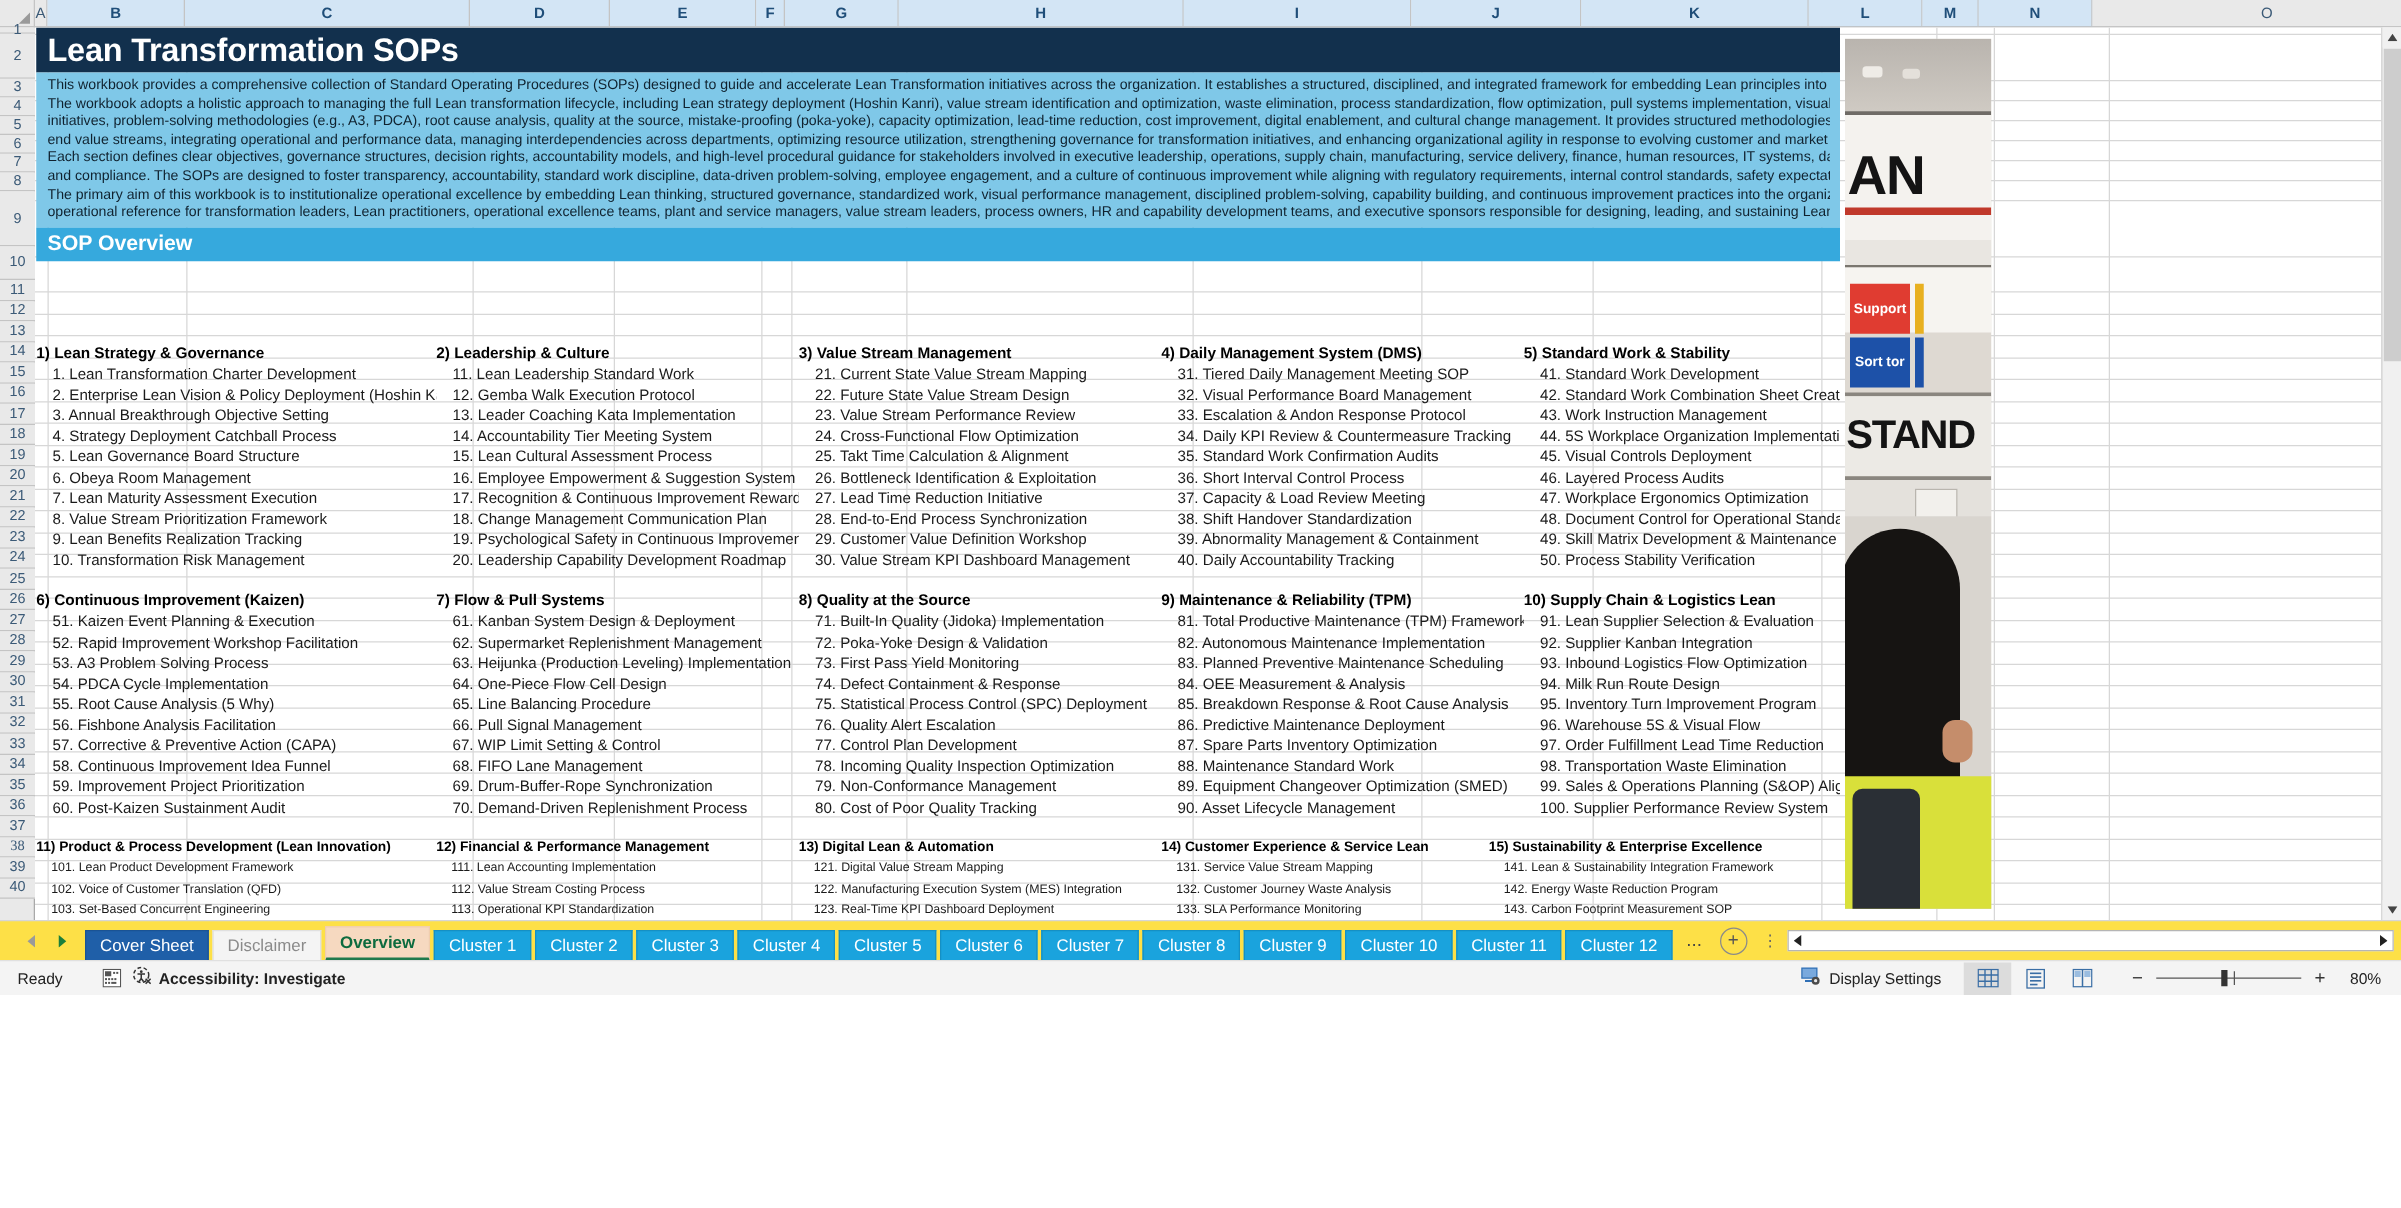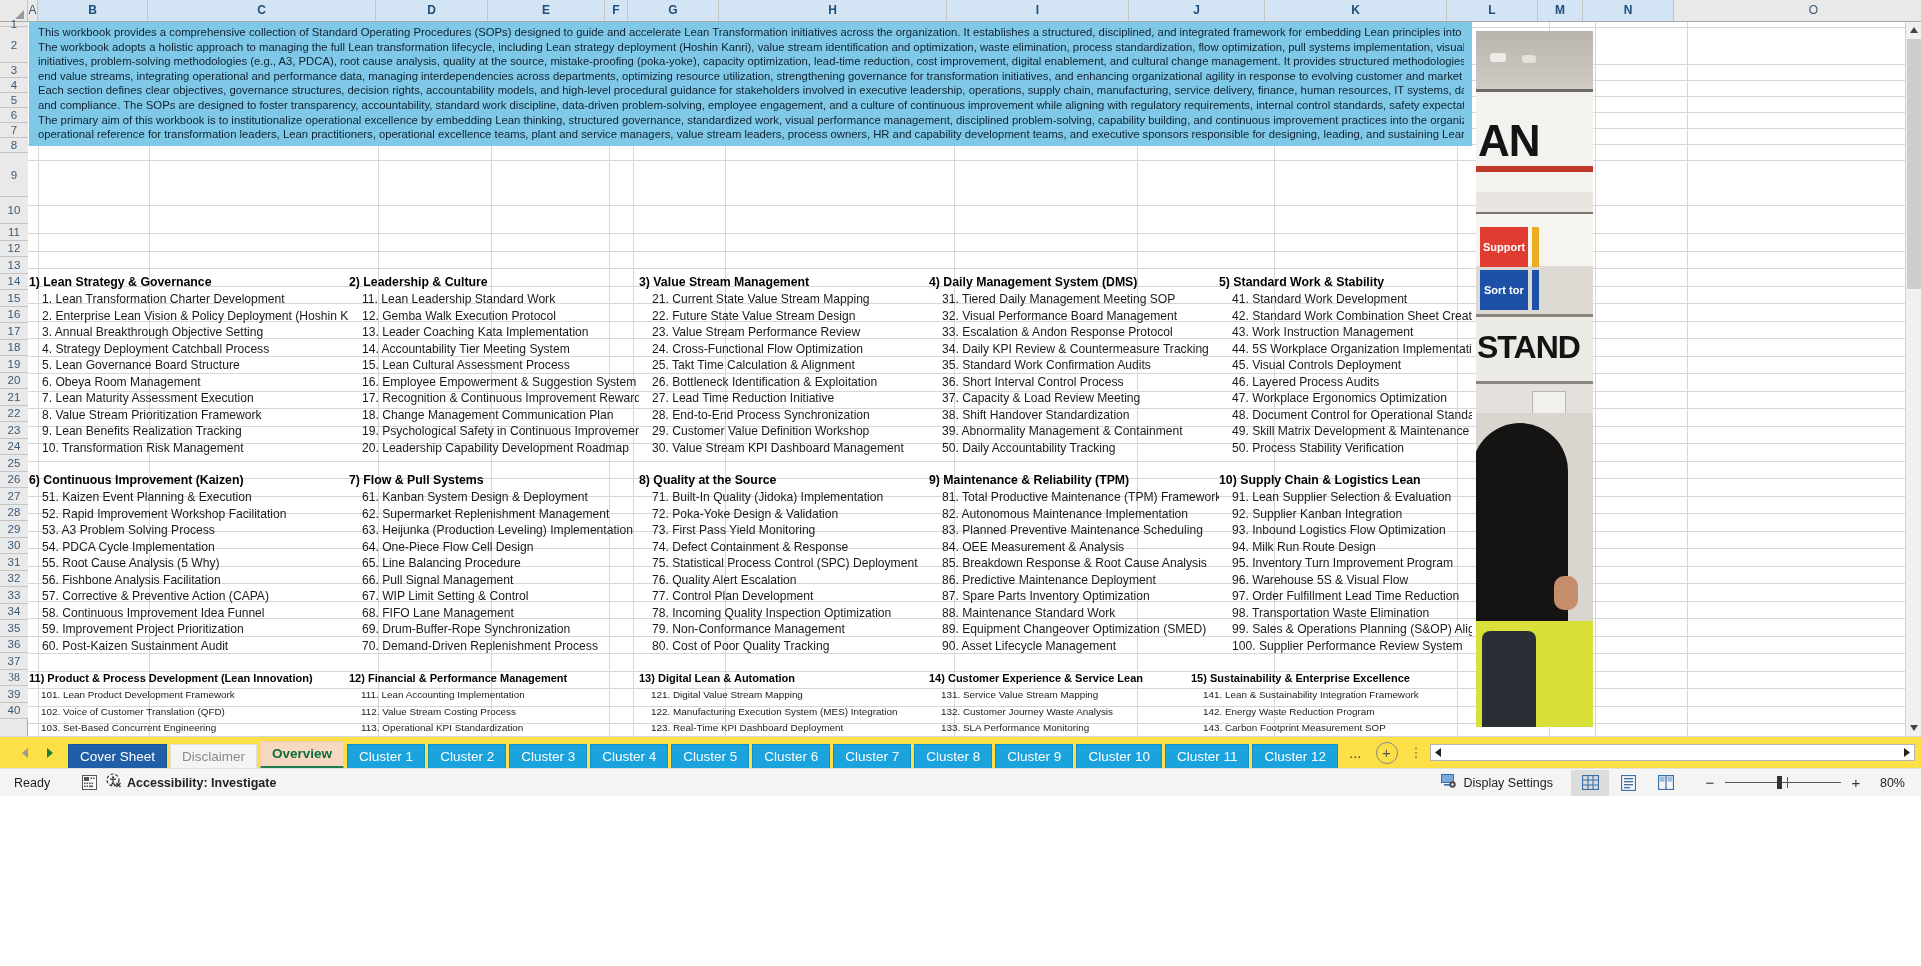"Lean Transformation SOPs" div.title-band { html: none -> <div>Lean Transformation SOPs</div> }
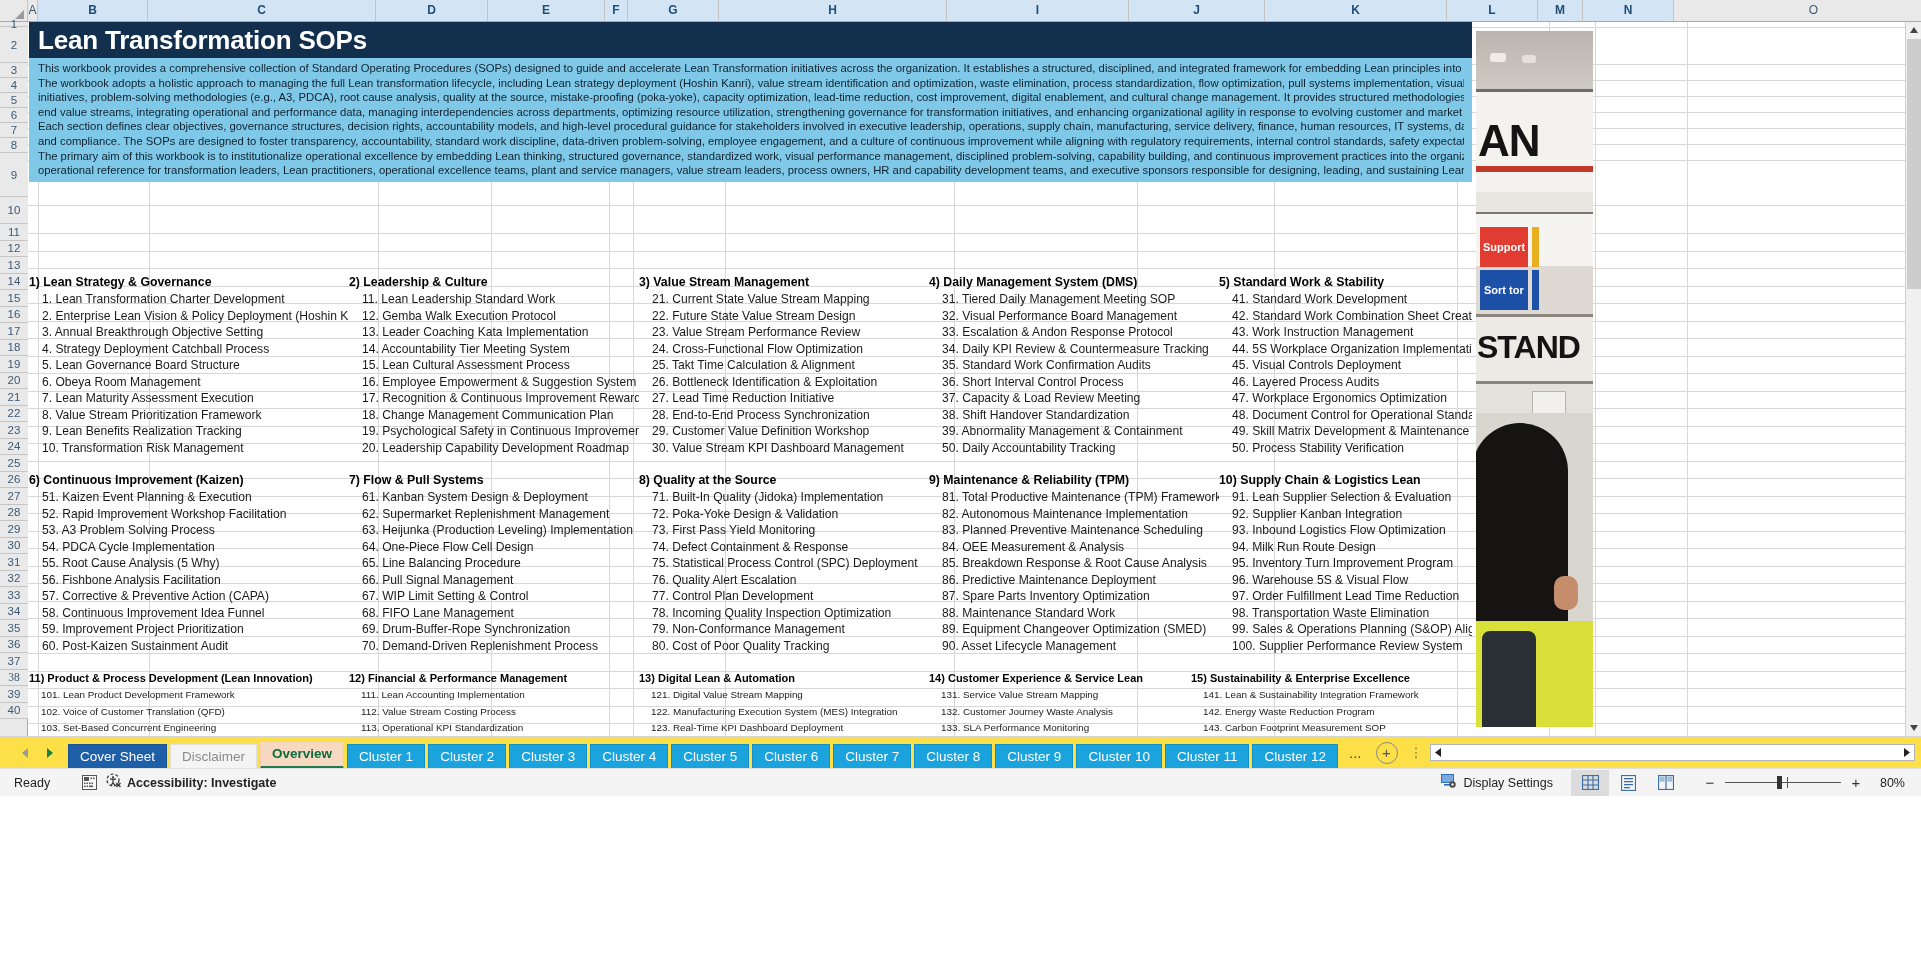"SOP Overview" div.section-band { html: none -> <div>SOP Overview</div> }
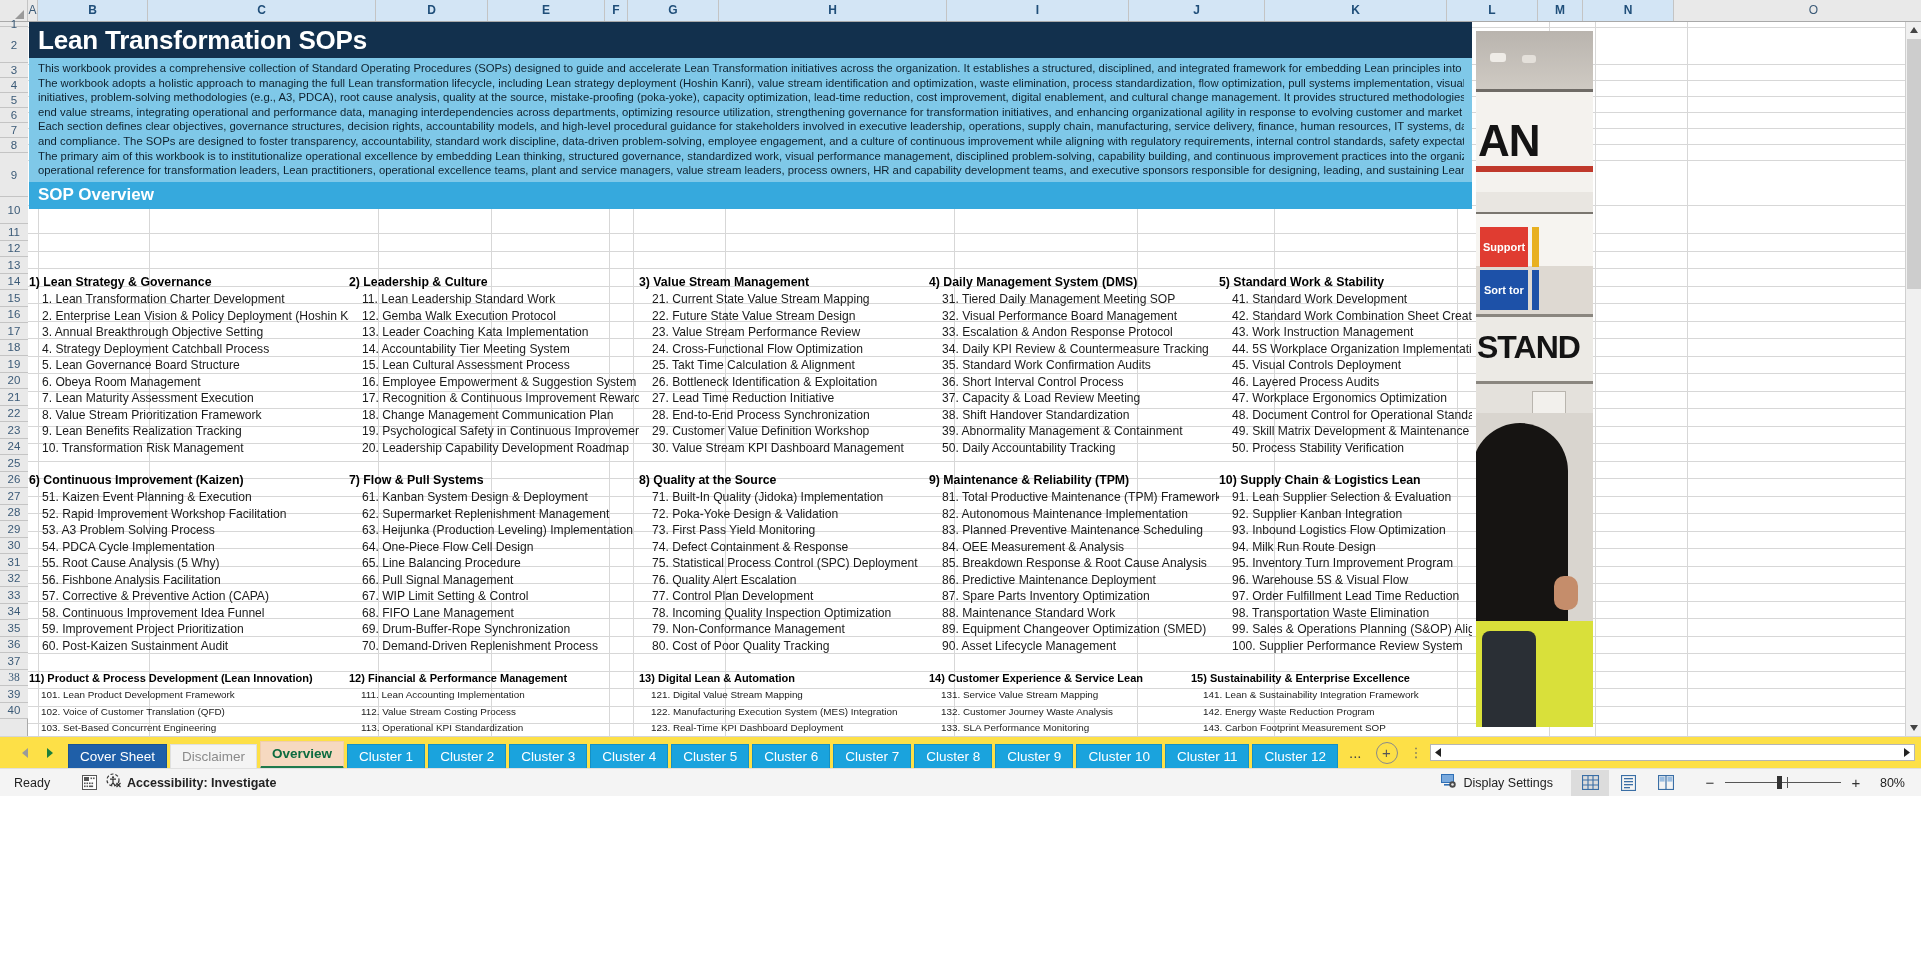"50. Daily Accountability Tracking" div.sop-item { text: 50 -> 40 }
